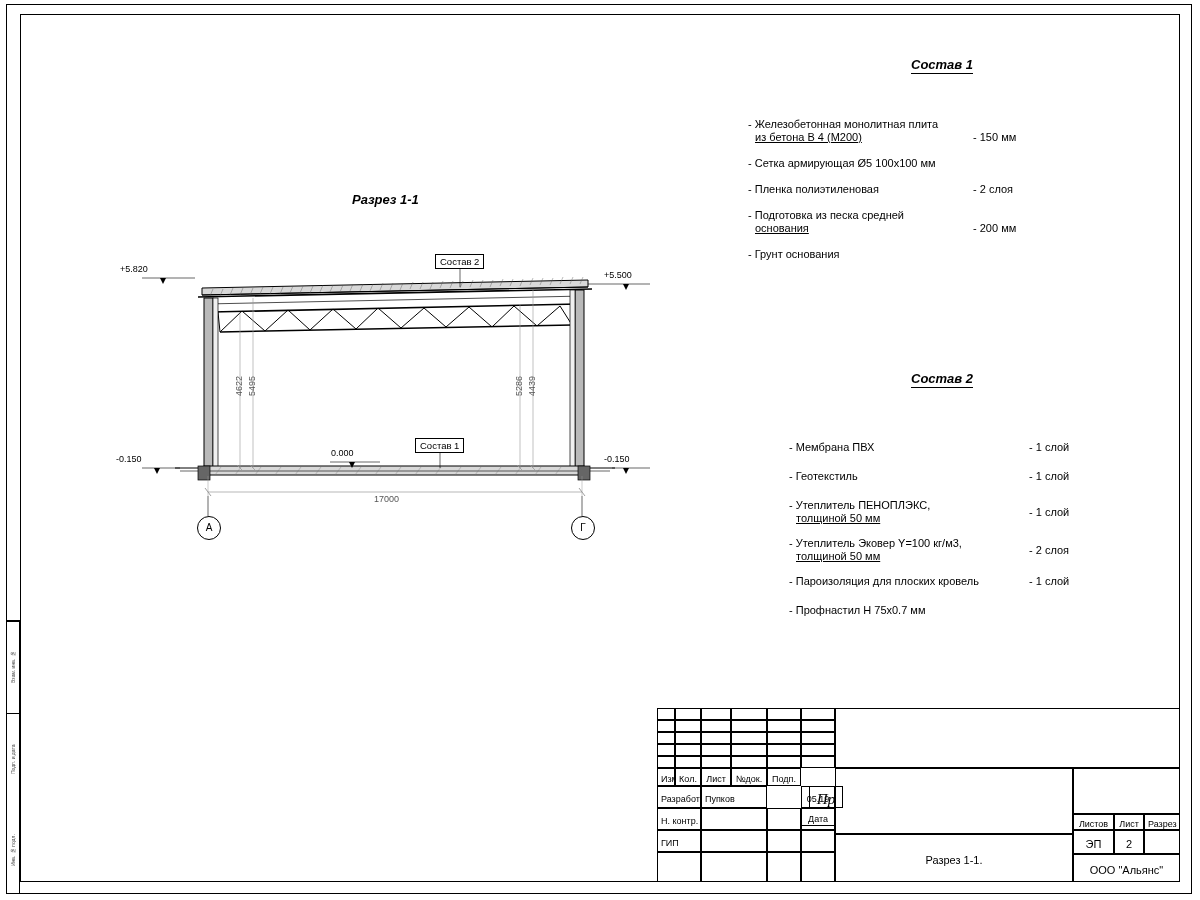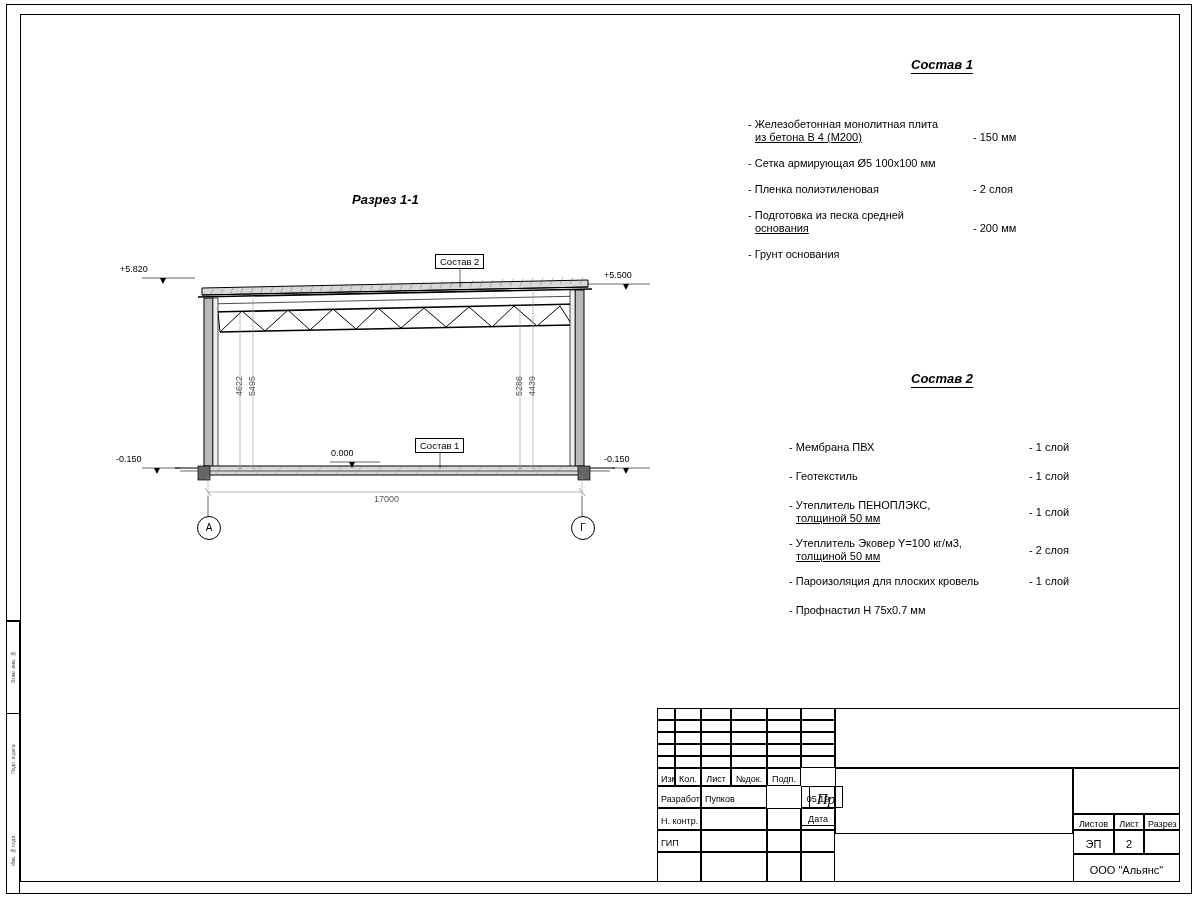"Разрез 1-1." div.cell { html: none -> <div>Разрез 1-1.</div> }
